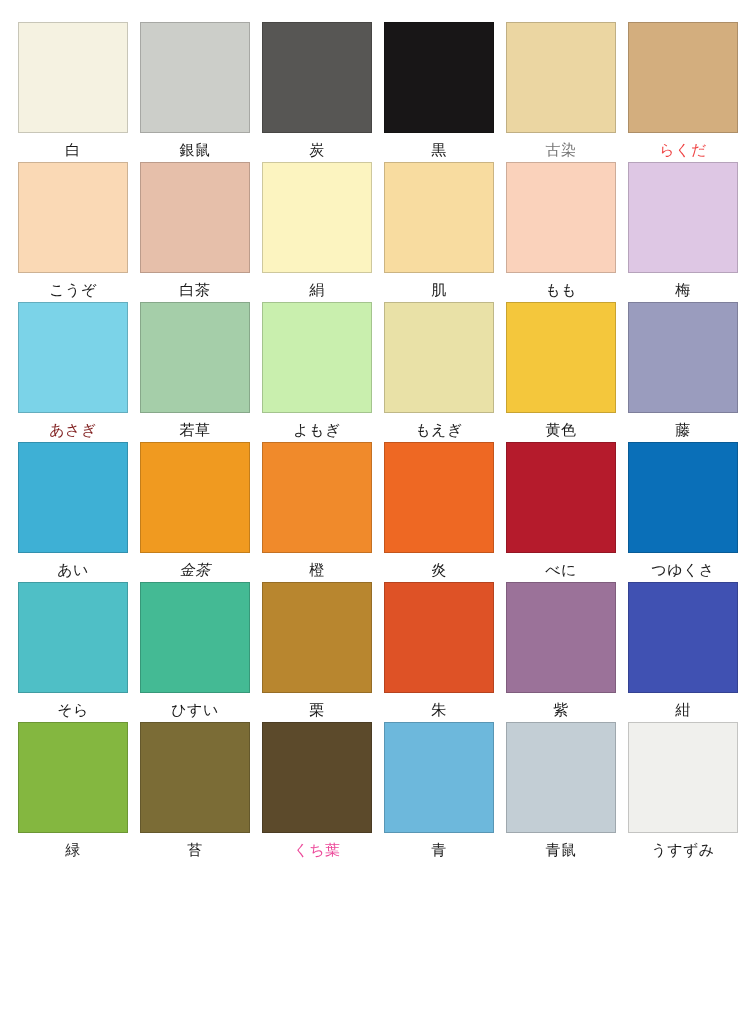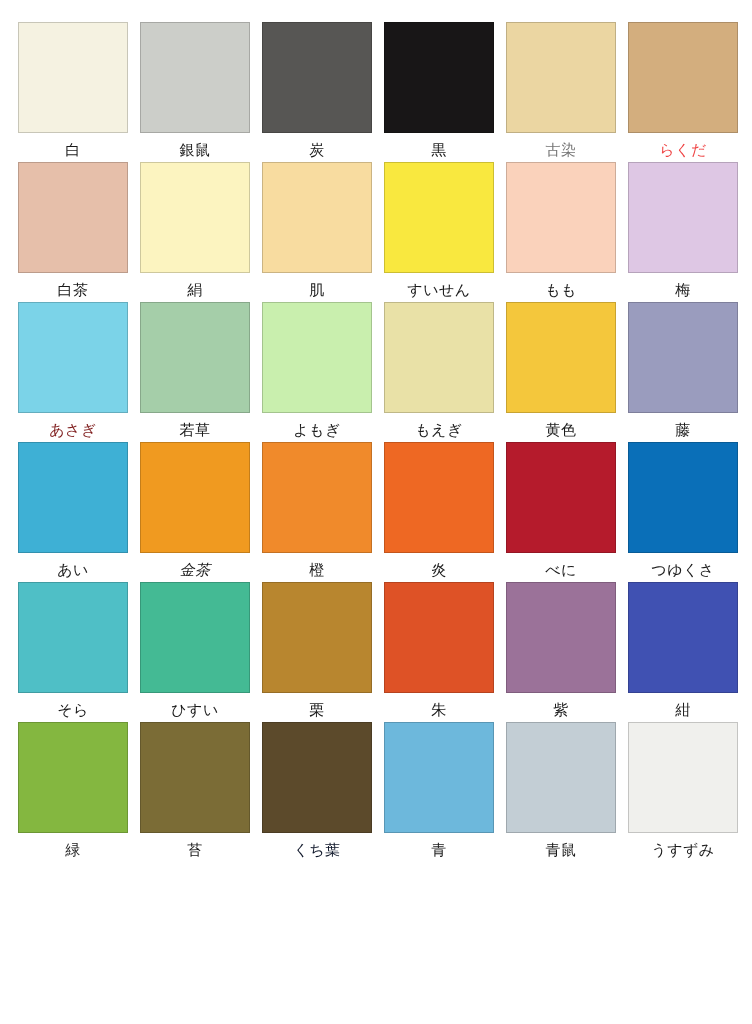"こうぞ" div.swatch-cell { html: none -> <div> <div></div> <div>こうぞ</div> </div> }
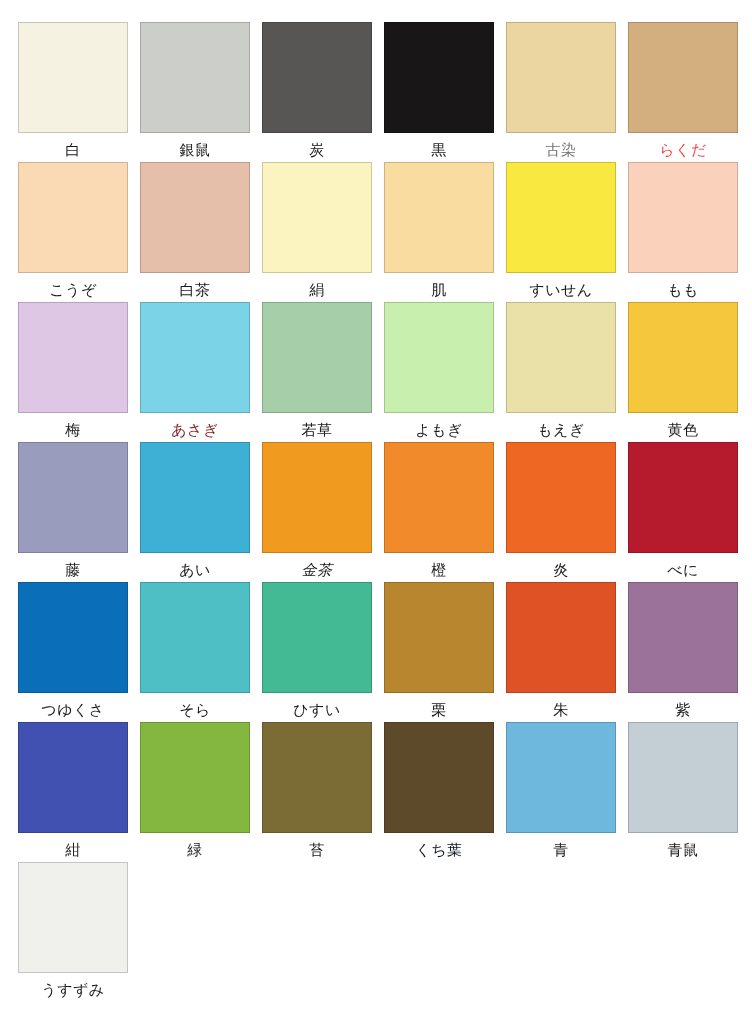"すいせん" div.swatch-cell { html: <div> <div></div> <div>すいせん</div> </div> -> none }
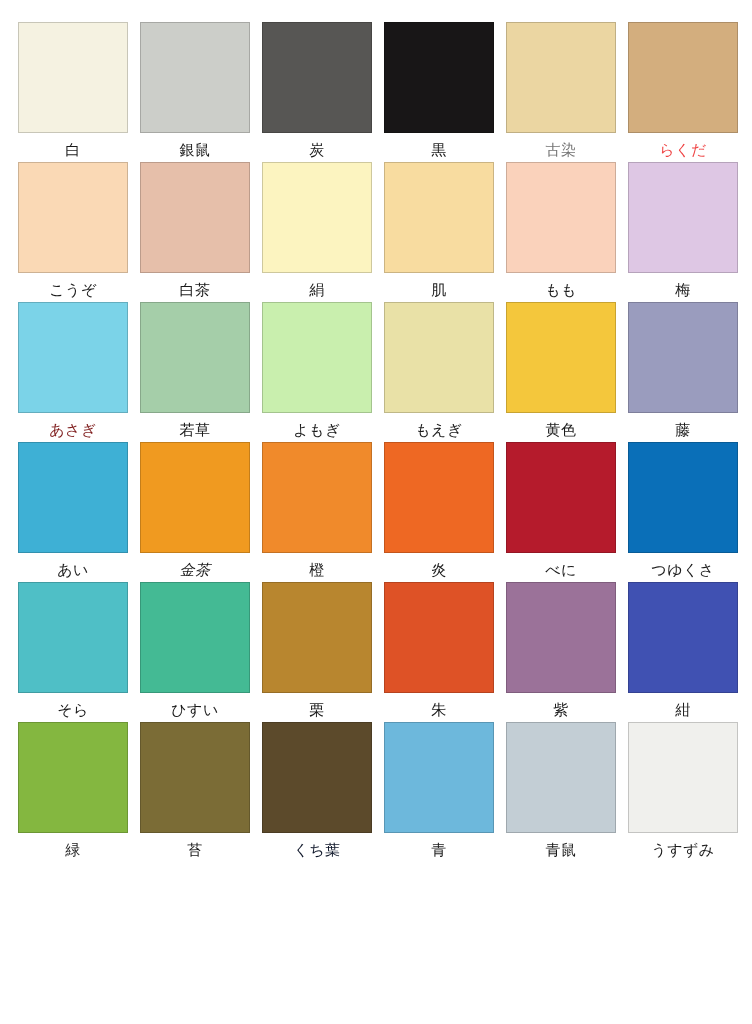"くち葉" div.swatch-label { color: #0f172a -> #ec4899 }
